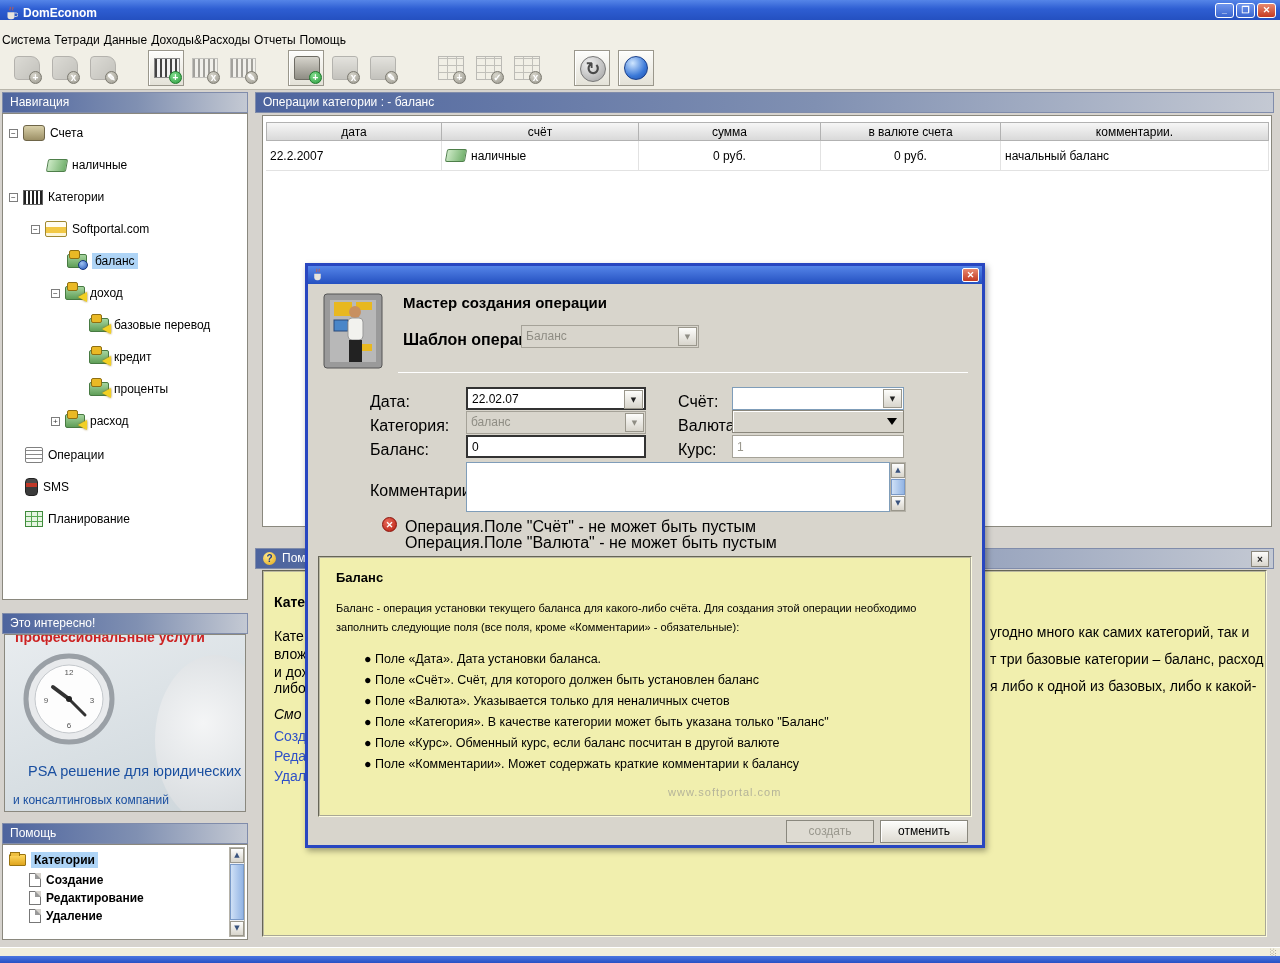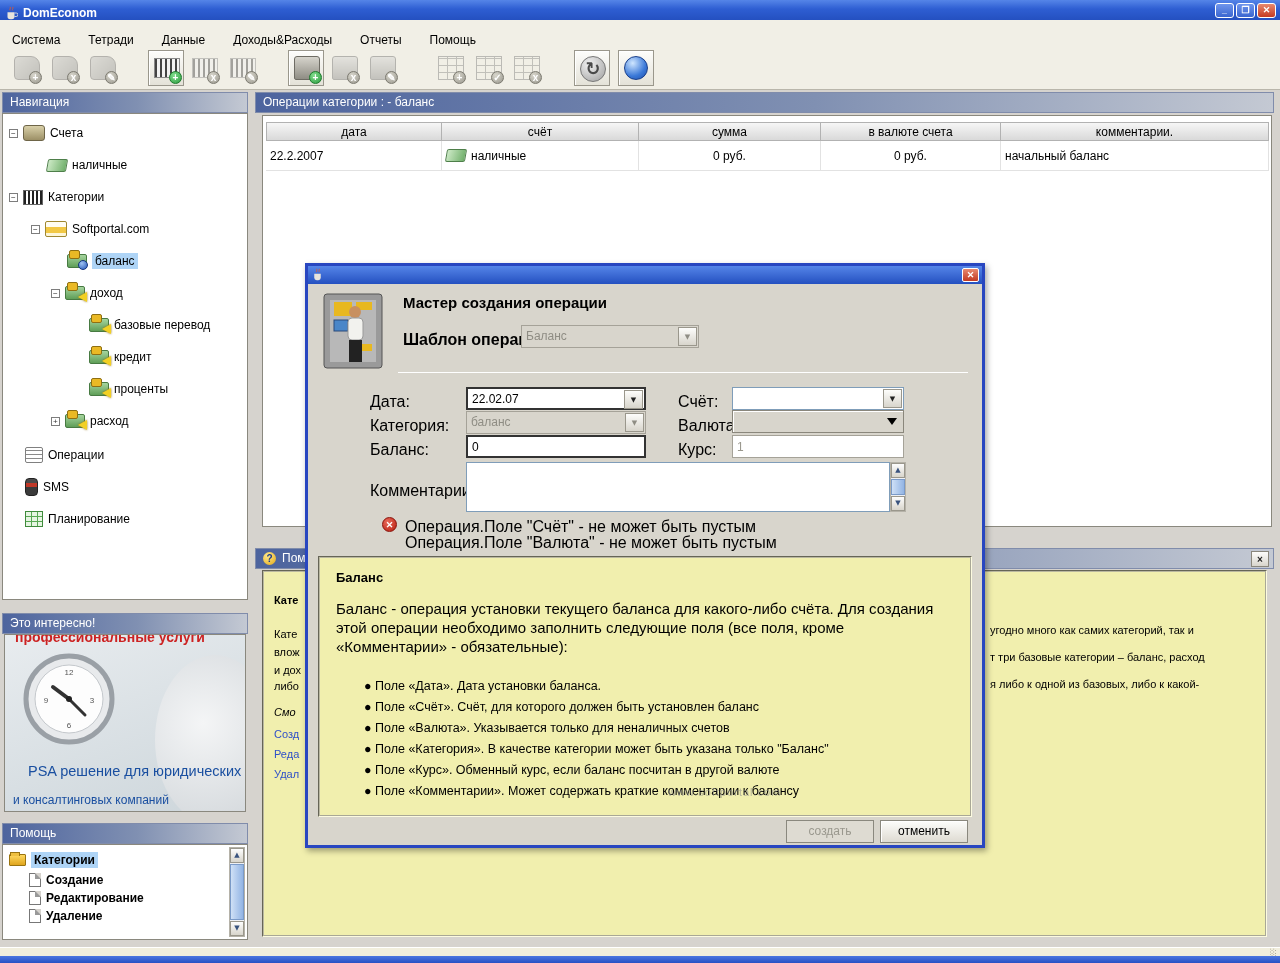"Система" .menubar { gap: 24px -> none; padding-left: 10px -> none }
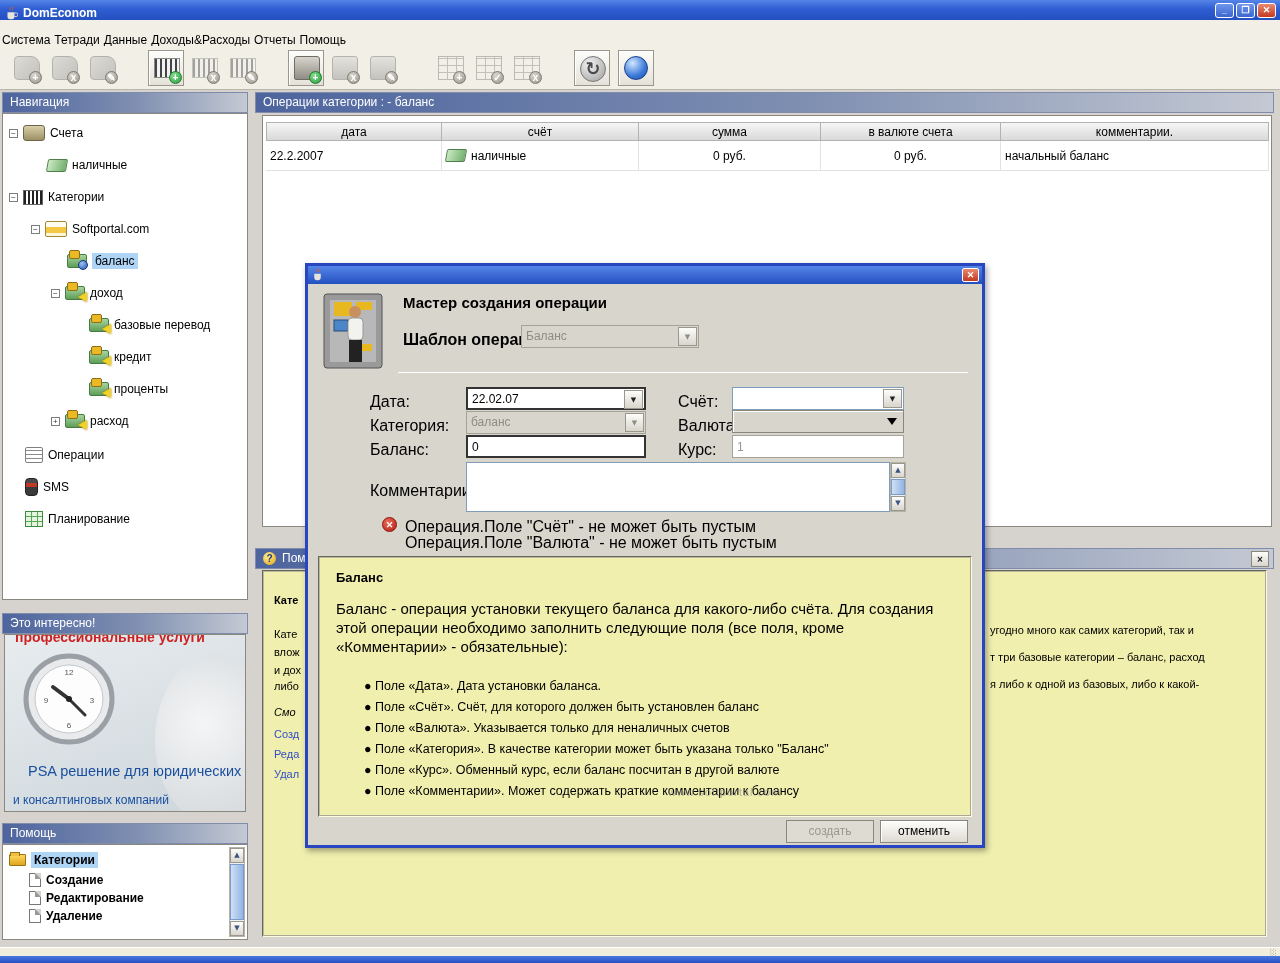"Кате" .frag { font-size: 11px -> 14px }
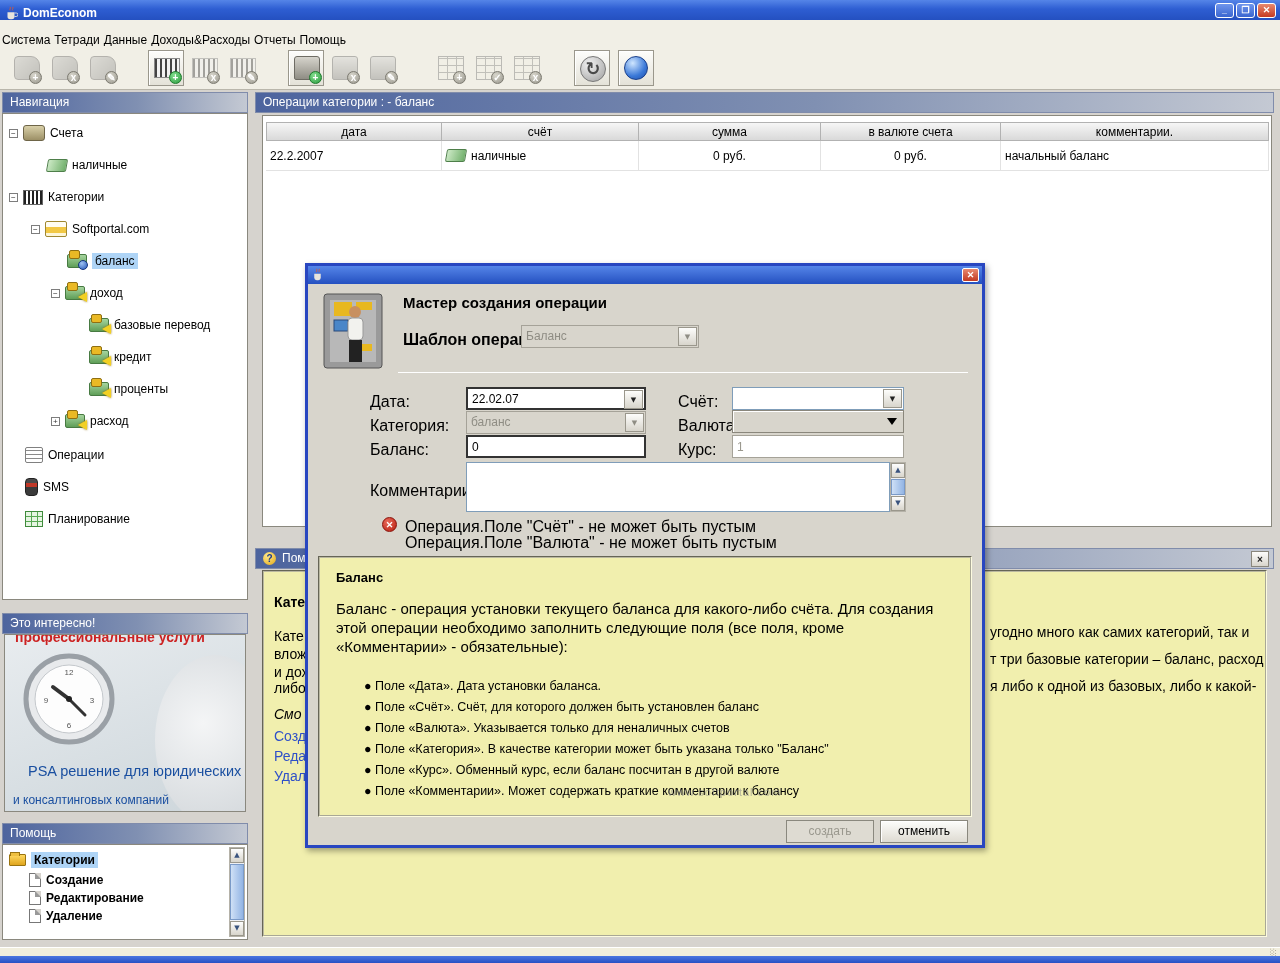"Баланс - операция установки текущего" div { font-size: 15px -> 11px; margin-bottom: 20px -> 12px }
